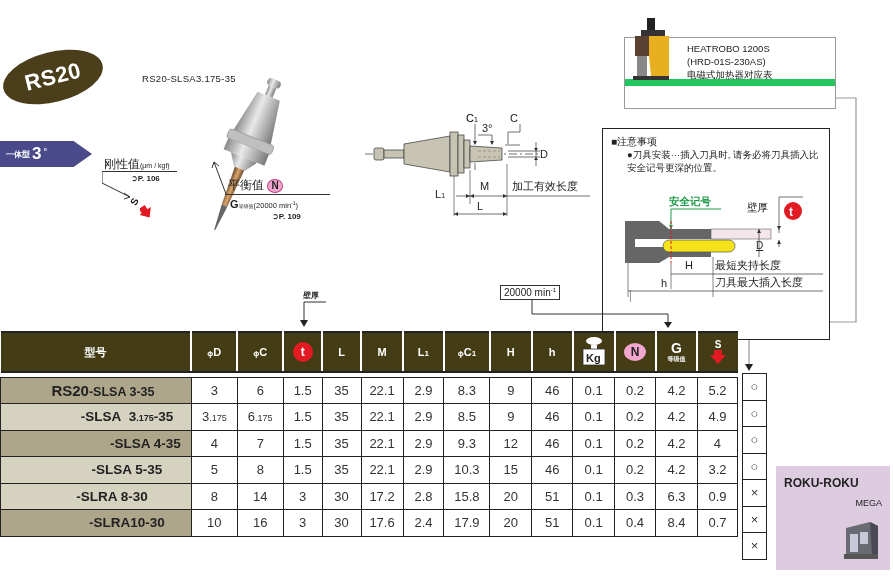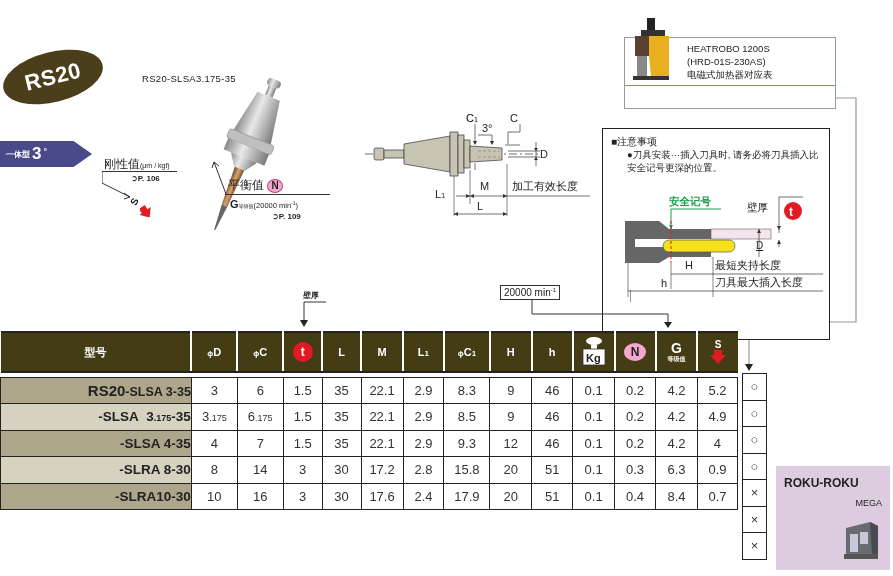"HEATROBO 1200S" .heat-top { border-bottom: 1px solid #22c55e -> 7px solid #22c55e }
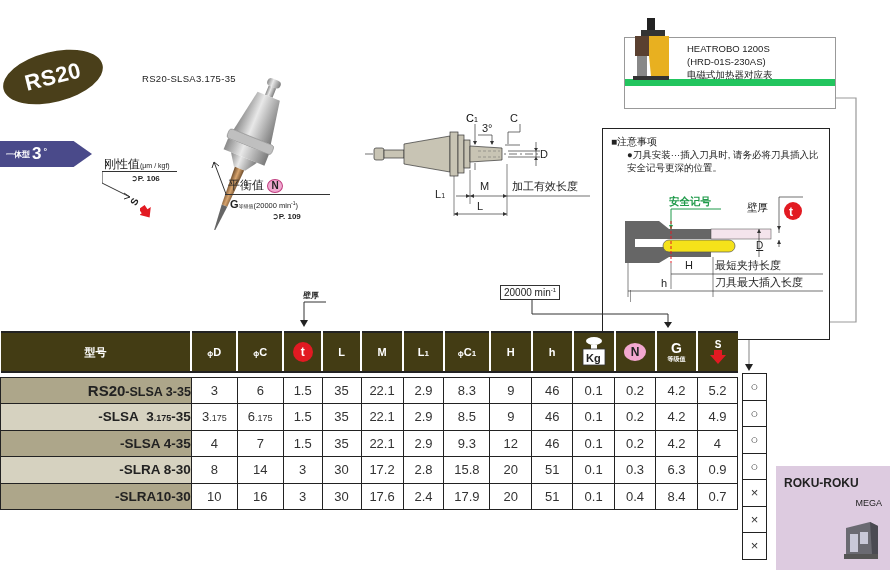"RS20-SLSA 3-35" table.spec td.model { text-align: right -> center }
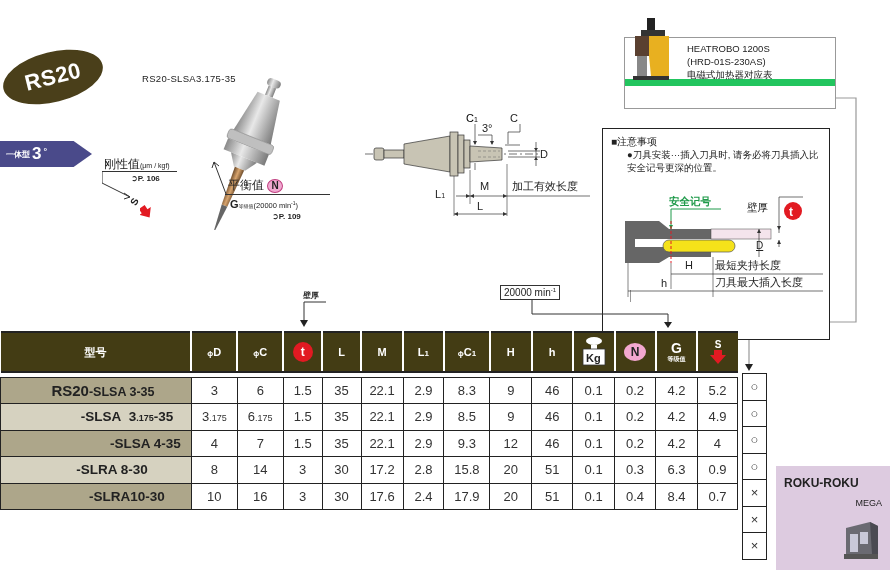"-SLSA 5-35" tr { html: none -> <tr> <td>-SLSA 5-35</td> <td>5</td> <td>8</td> <td>1.5</td> <td>35</td> <td>22.1</td> <td>2.9</td> <td>10.3</td> <td>15</td> <td>46</td> <td>0.1</td> <td>0.2</td> <td>4.2</td> <td>3.2</td> </tr> }
